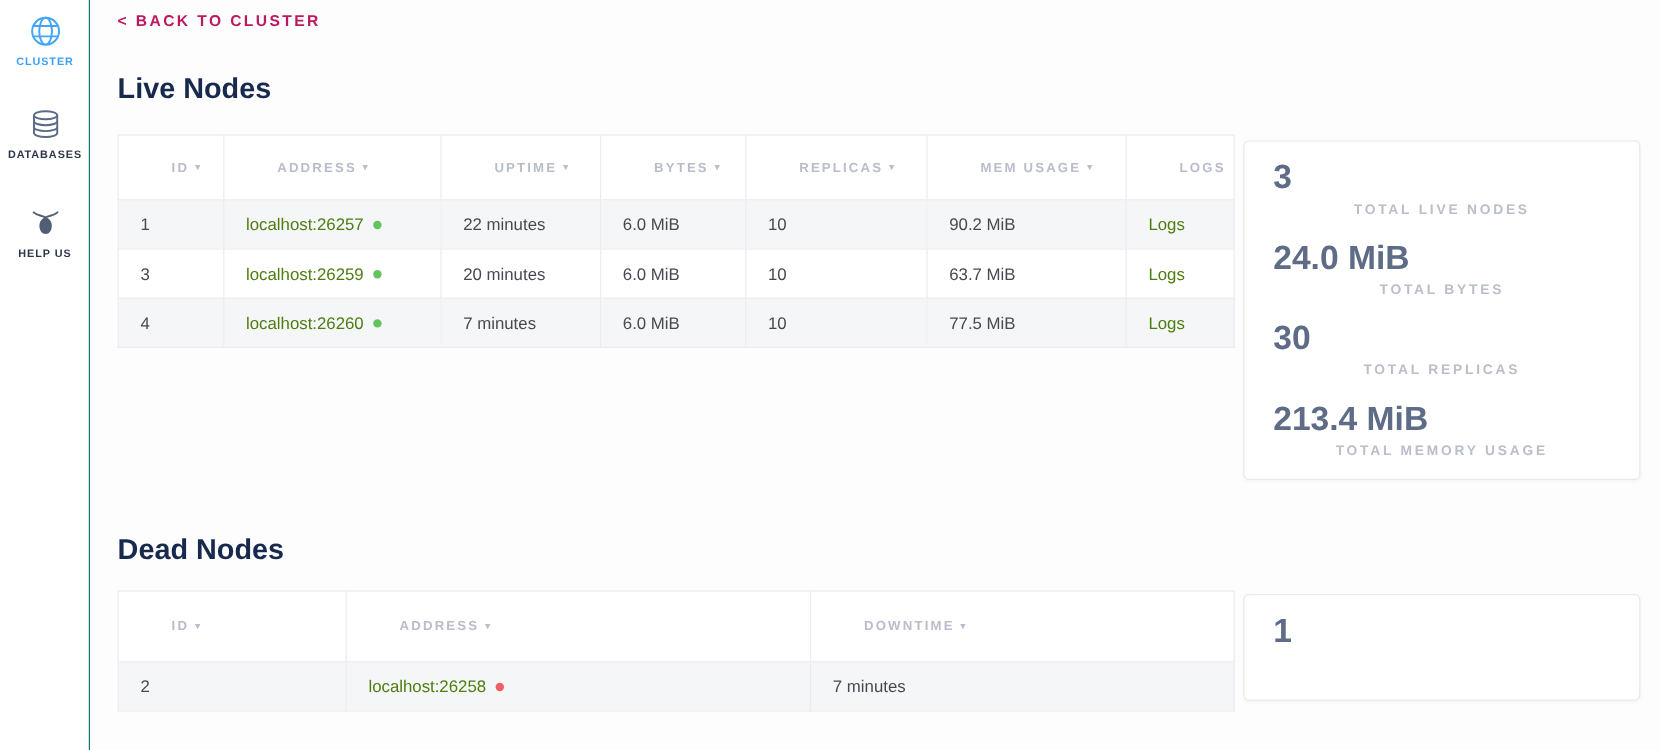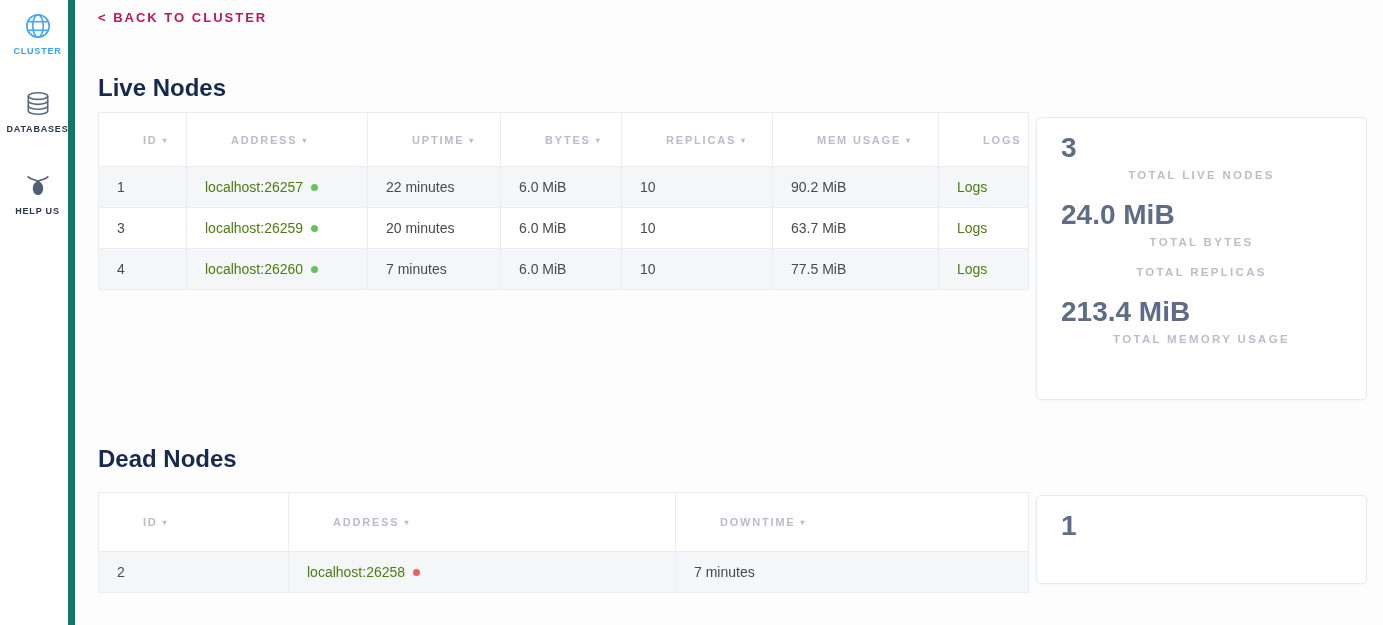"CLUSTER" .sidebar { border-right: 7px solid #0f766e -> 1px solid #0f766e }
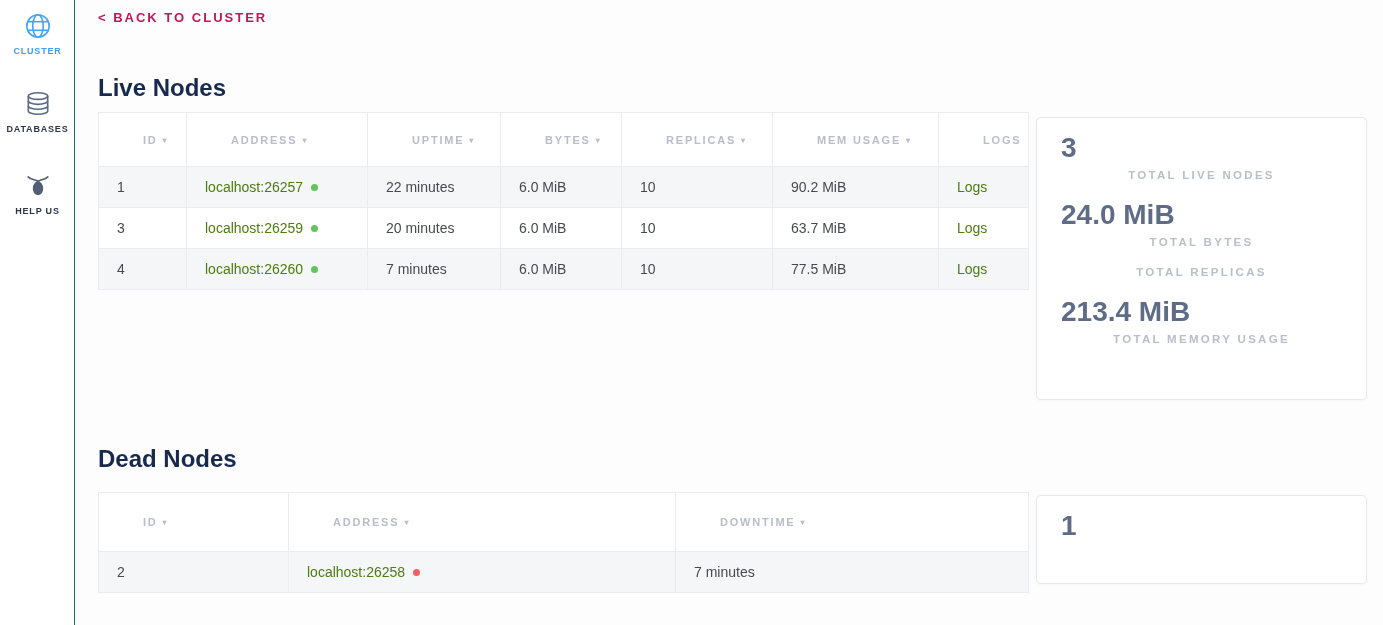"Live Nodes" #live-title { top: 74px -> 61px }
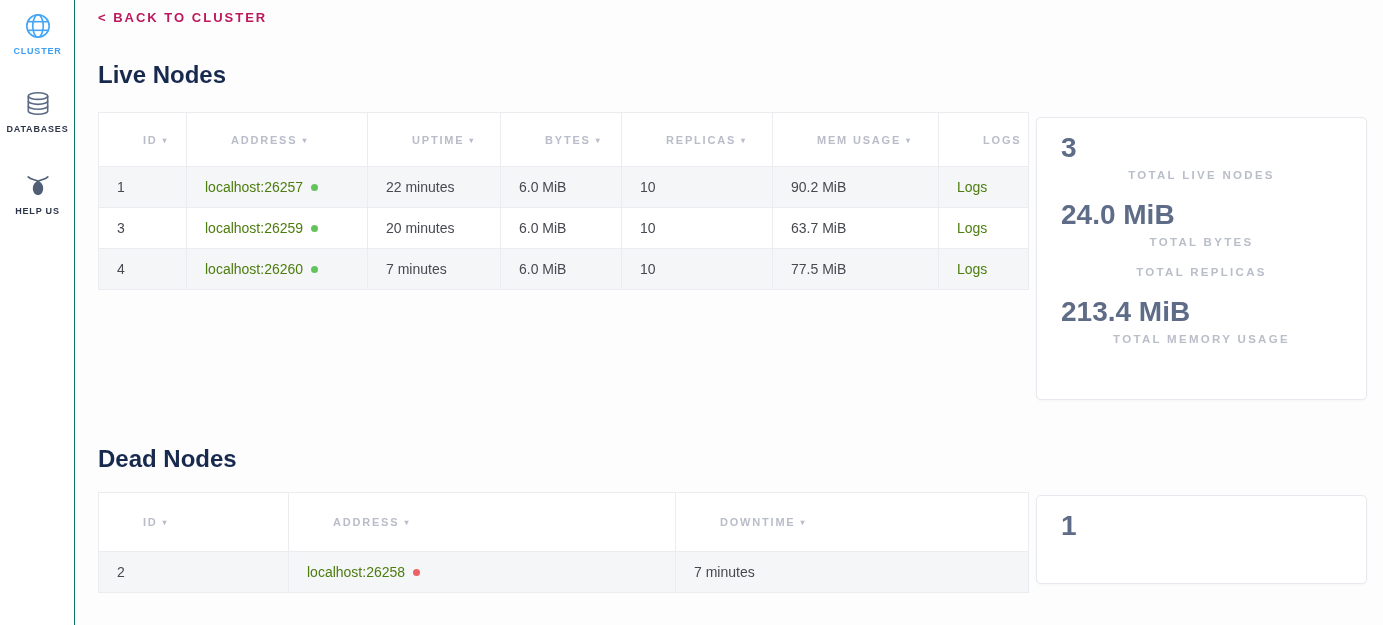"30" div.stat-value { html: none -> <div>30</div> }
